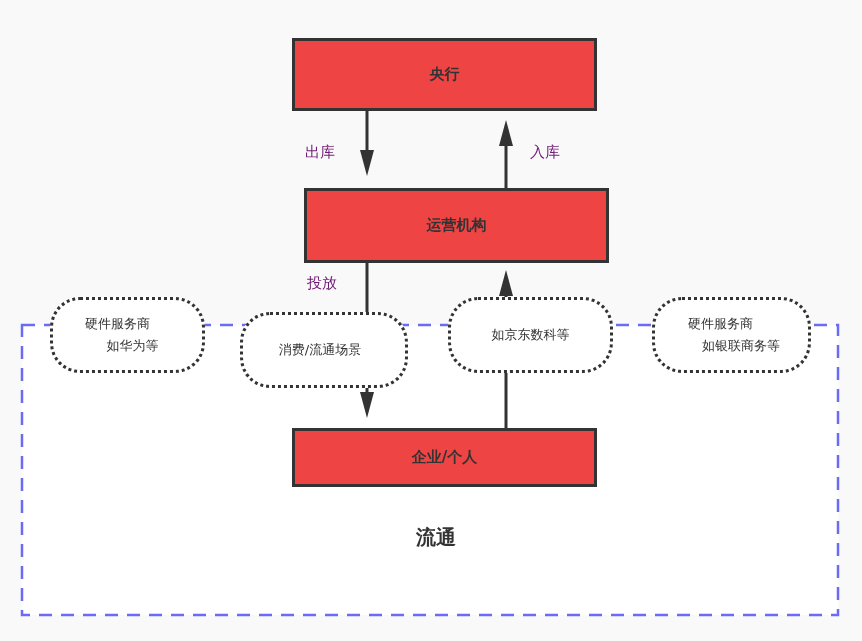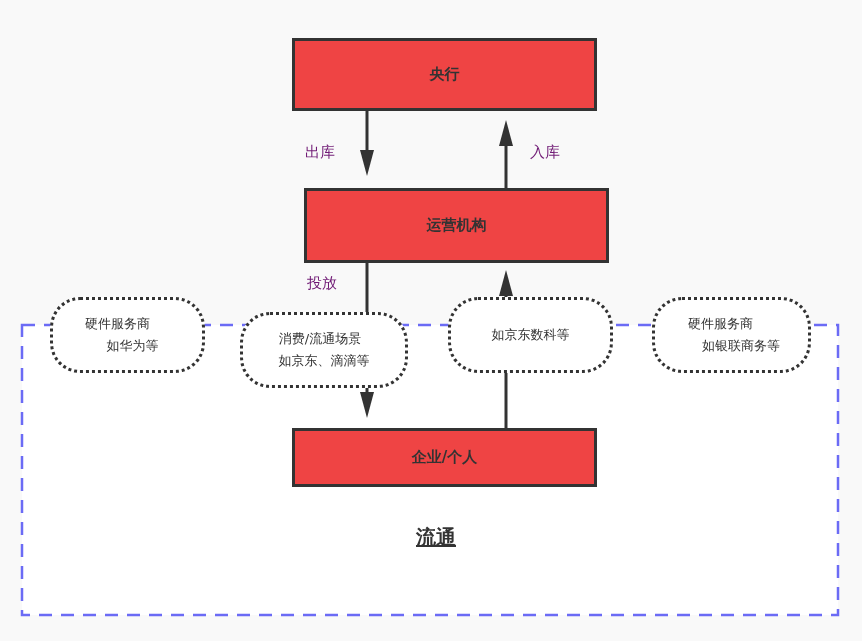"如京东、滴滴等" span { html: <span>如京东、滴滴等</span> -> none }
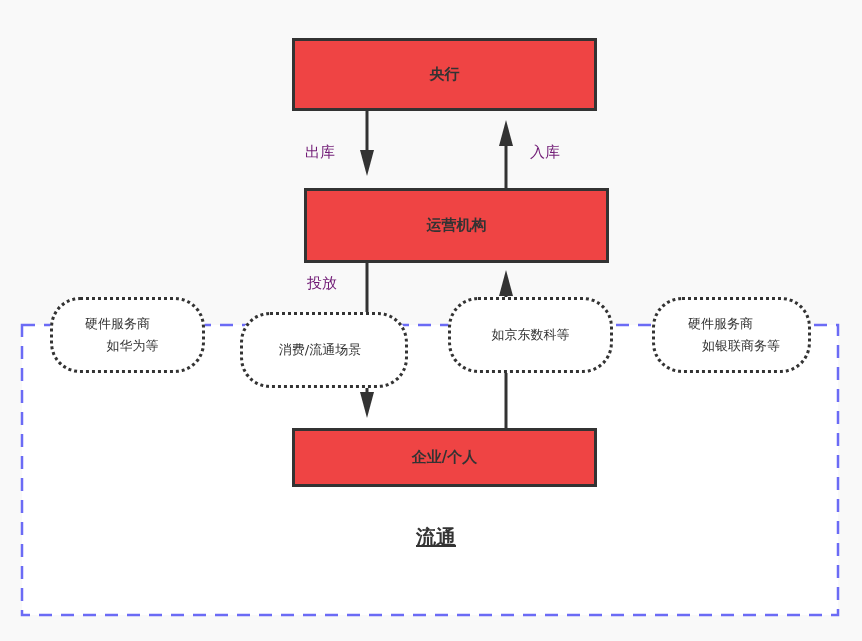"流通" span.region-label { text-decoration: underline -> none }
